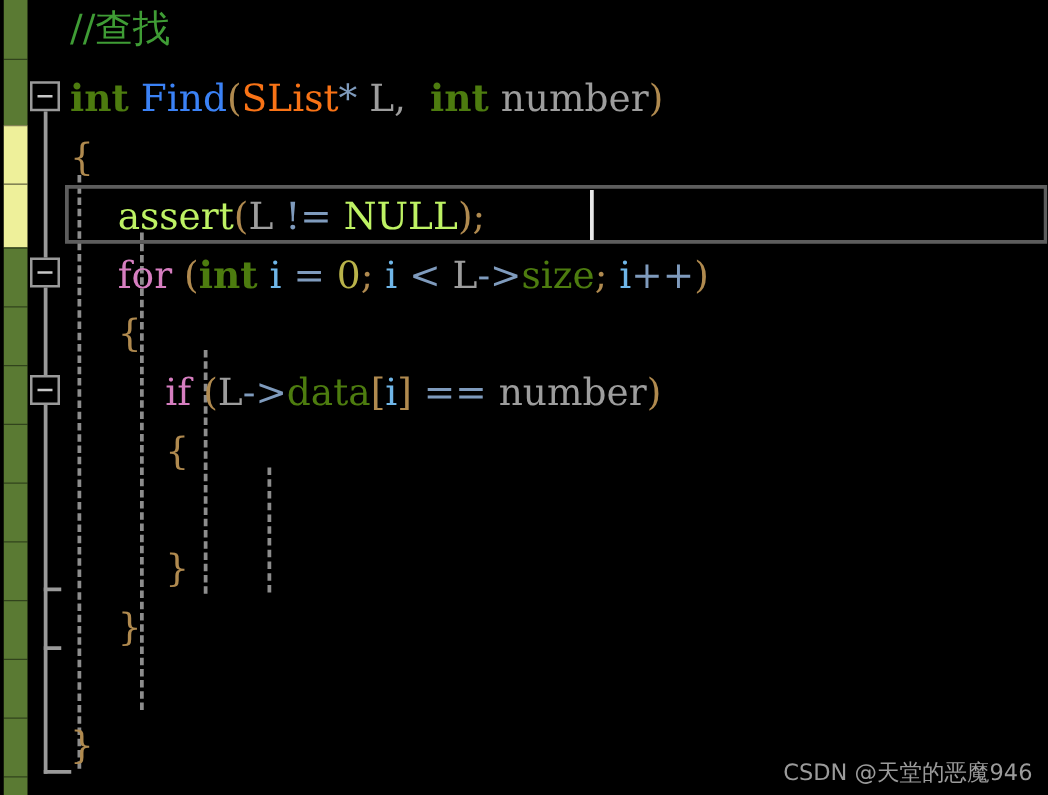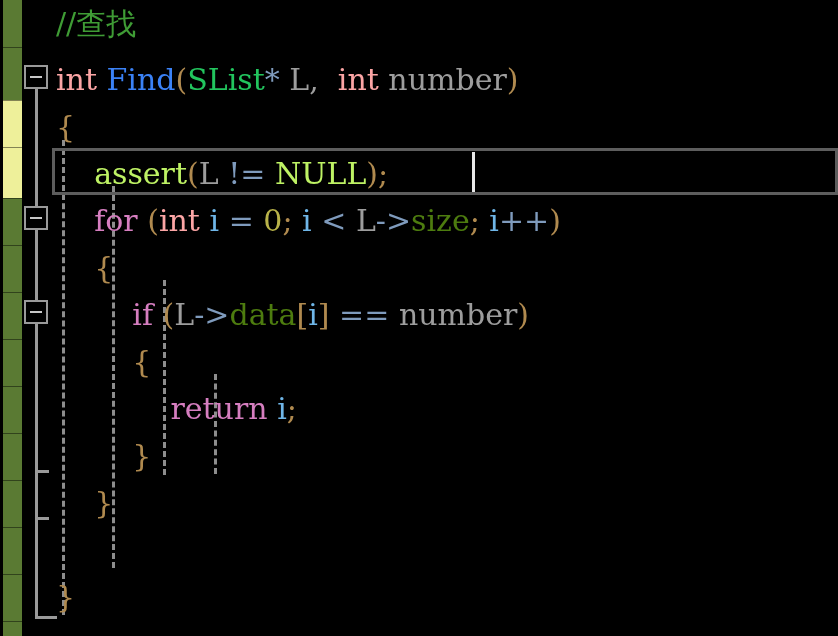"int" .t-keyword { color: #fca5a5 -> #4d7c0f; font-weight: none -> bold }
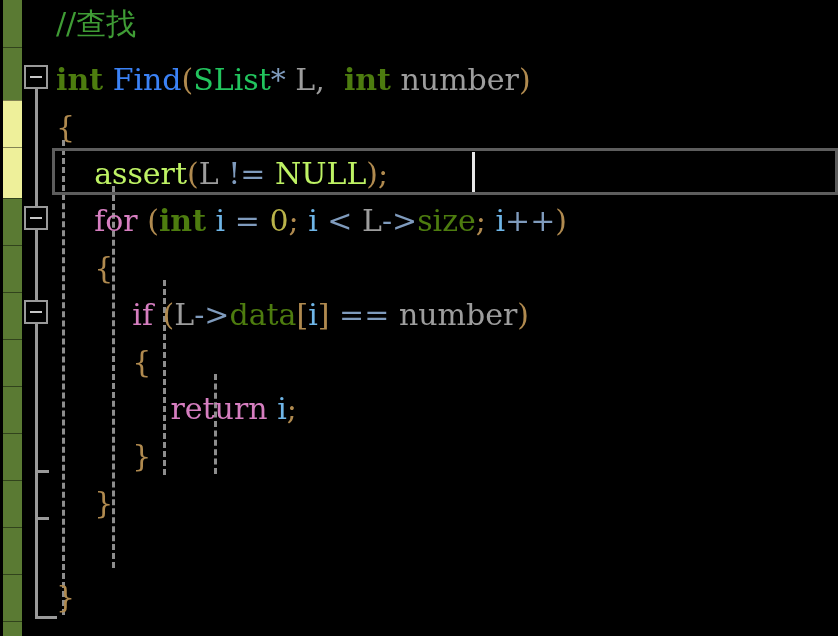"SList" .t-type { color: #22c55e -> #f97316 }
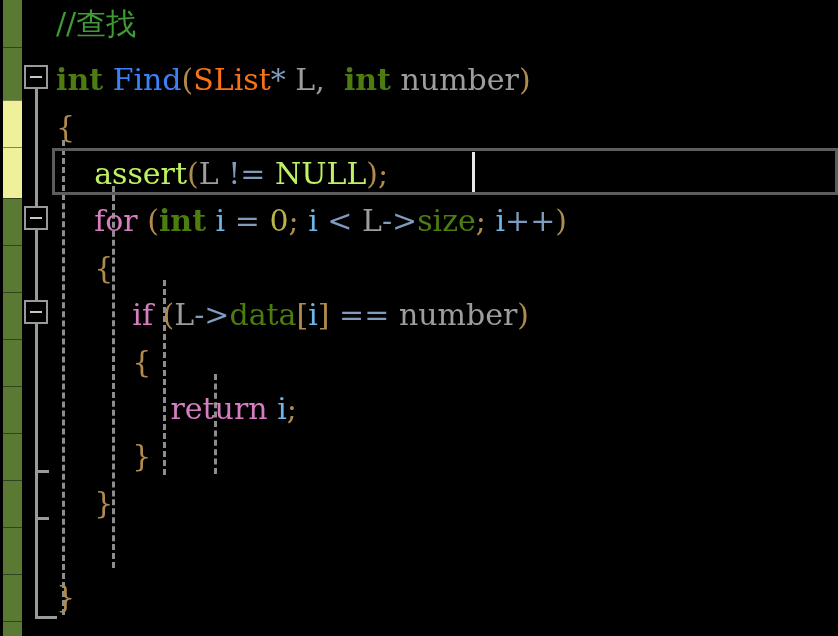"return i;" div.line { html: <div><span> </span><span>return</span><span> </span><span>i</span><span>;</span></div> -> none }
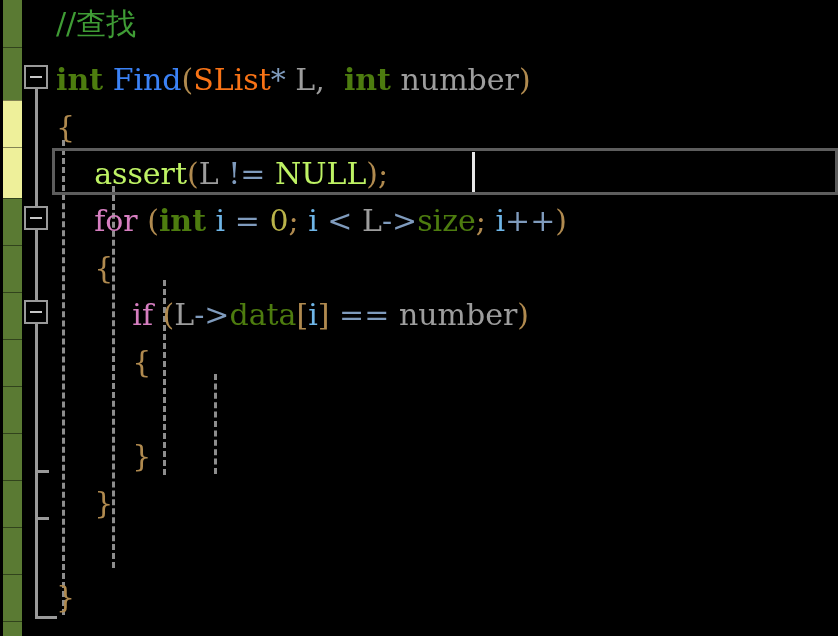"CSDN @天堂的恶魔946" div.watermark { html: none -> <div>CSDN @天堂的恶魔946</div> }
